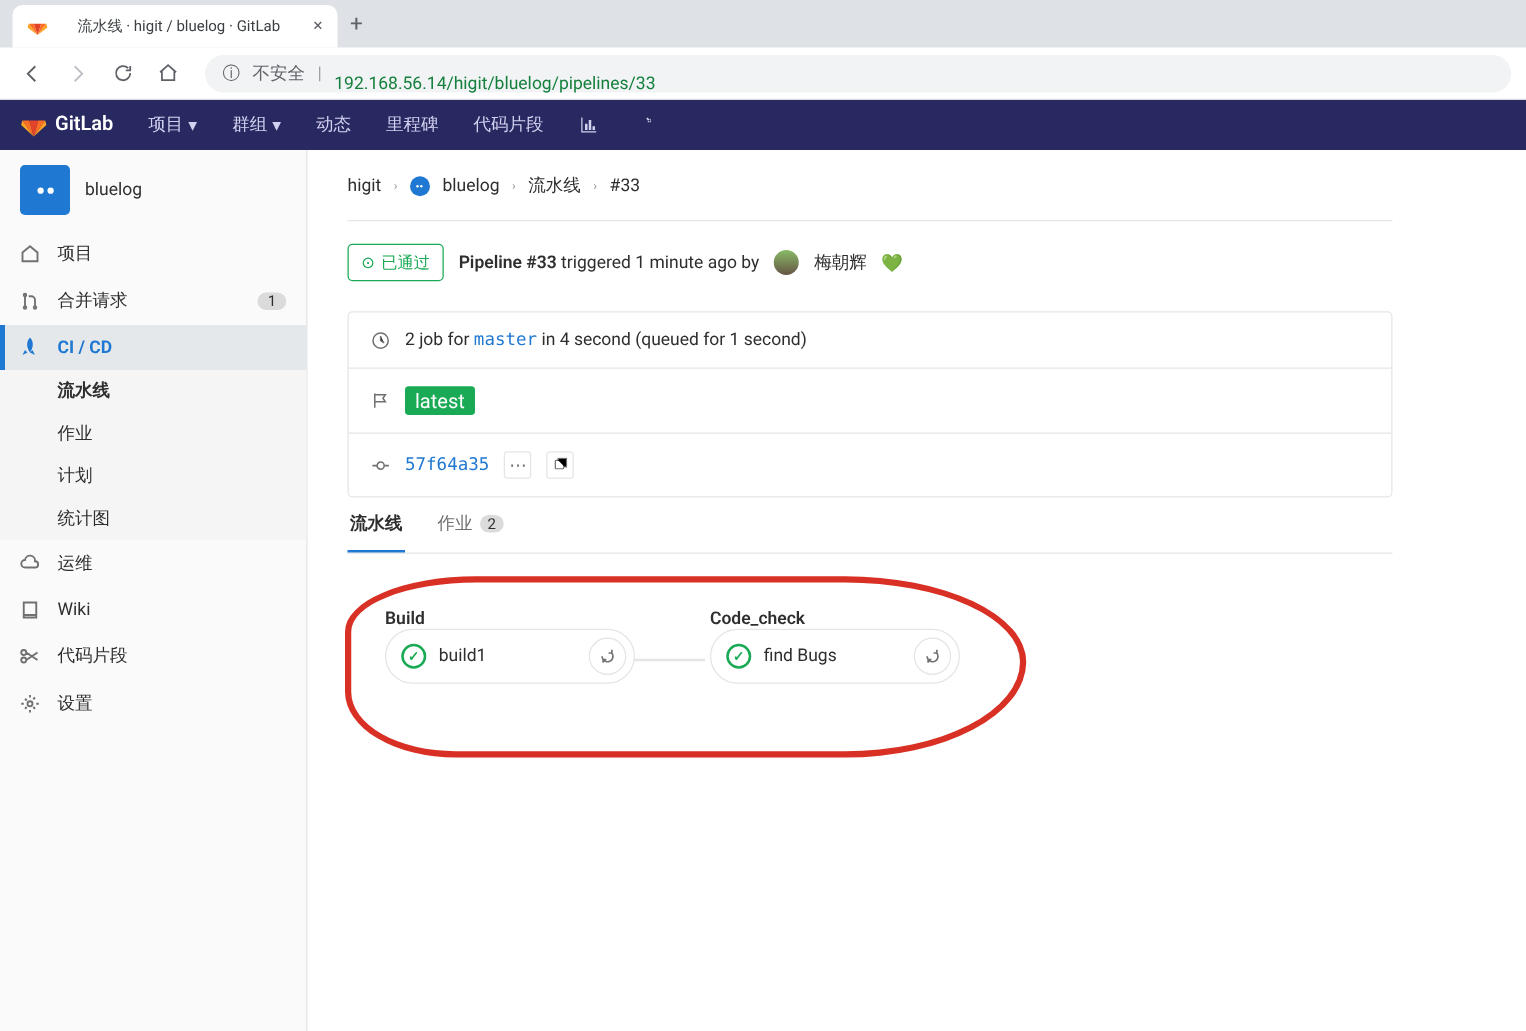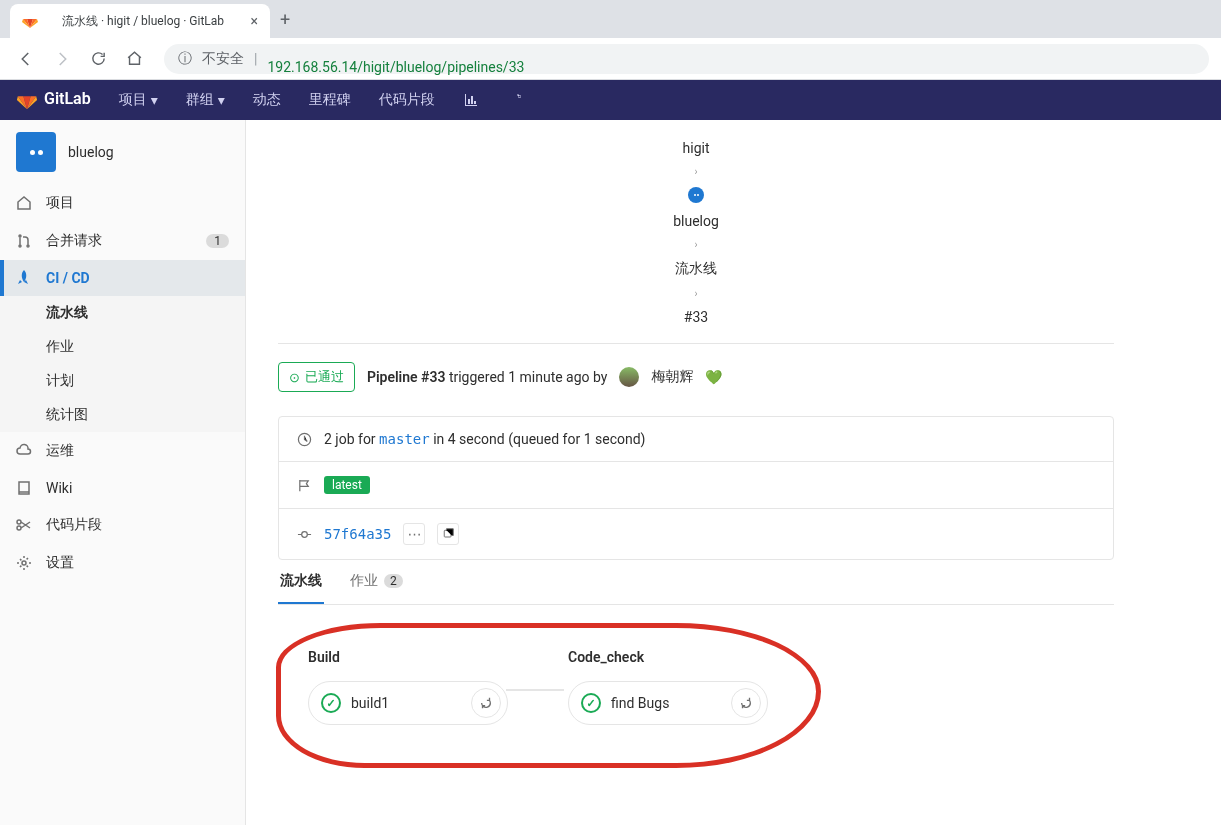"higit" .breadcrumb { flex-direction: column -> none }
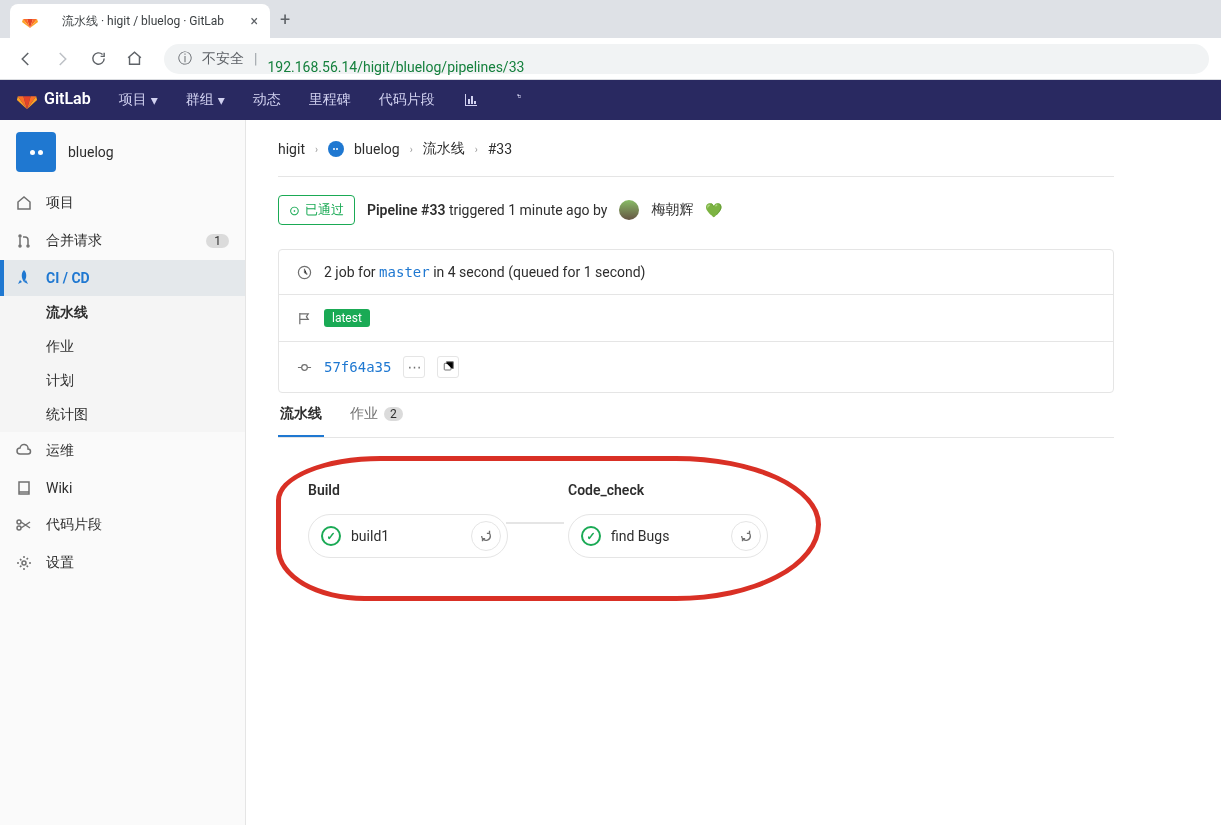"latest" .tag-latest { font-size: 12px -> 16px }
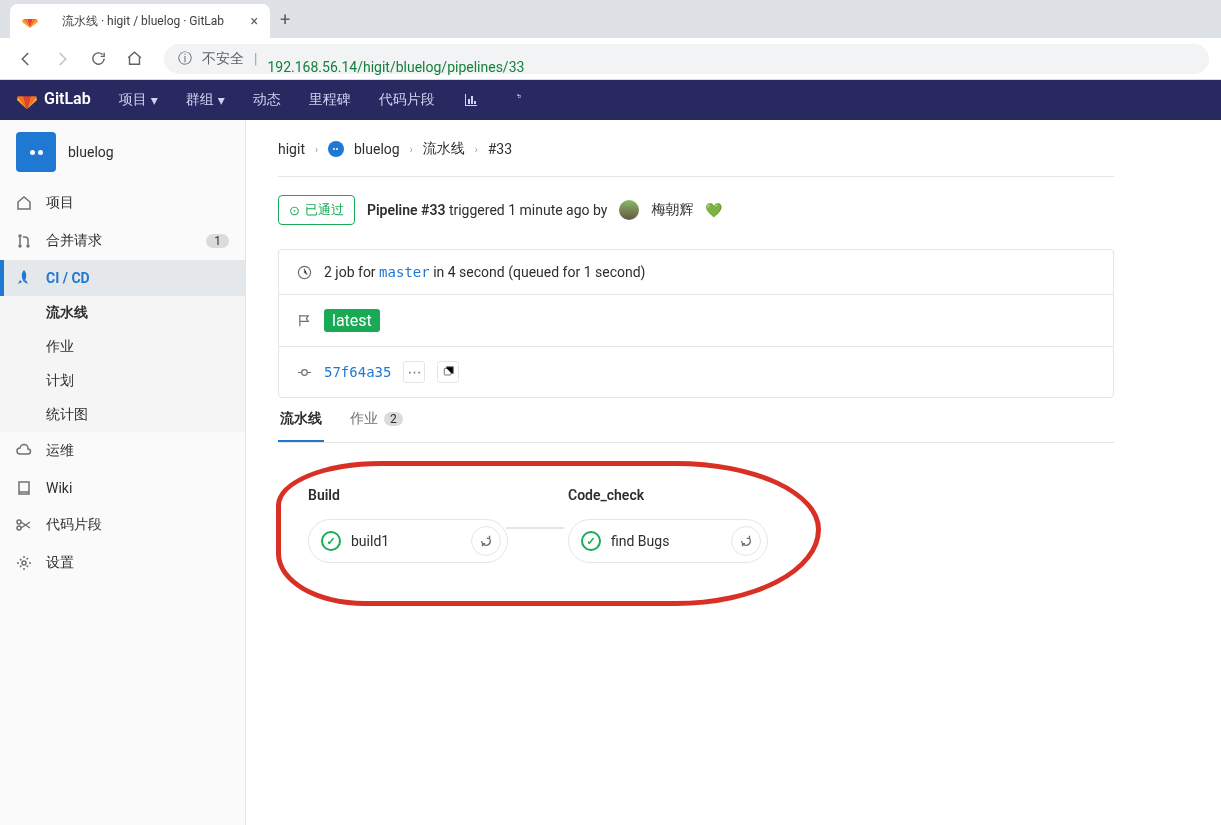"Build" .stage-title { margin-bottom: 16px -> none }
